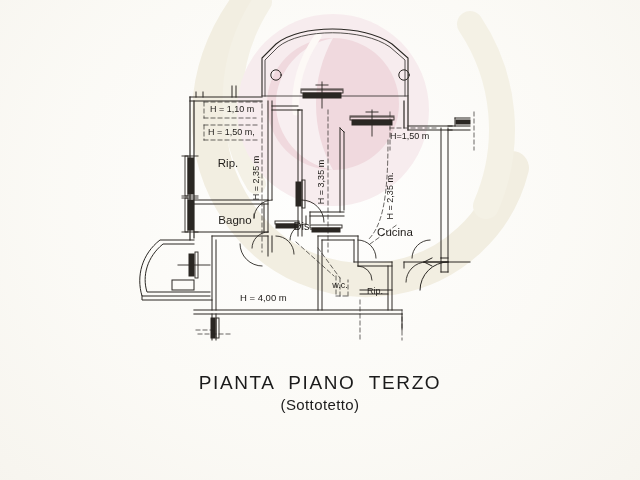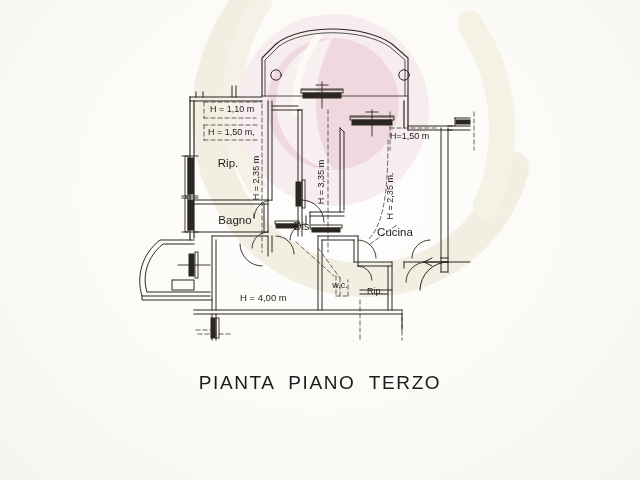"(Sottotetto)" div.subtitle { html: none -> <div>(Sottotetto)</div> }
